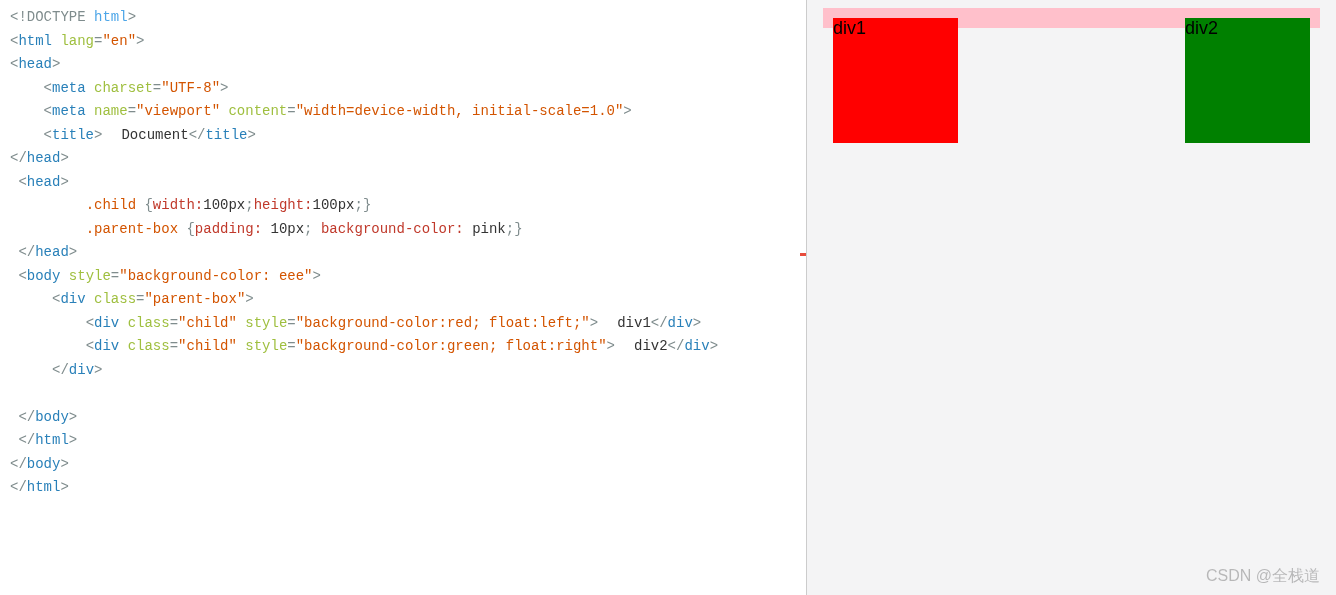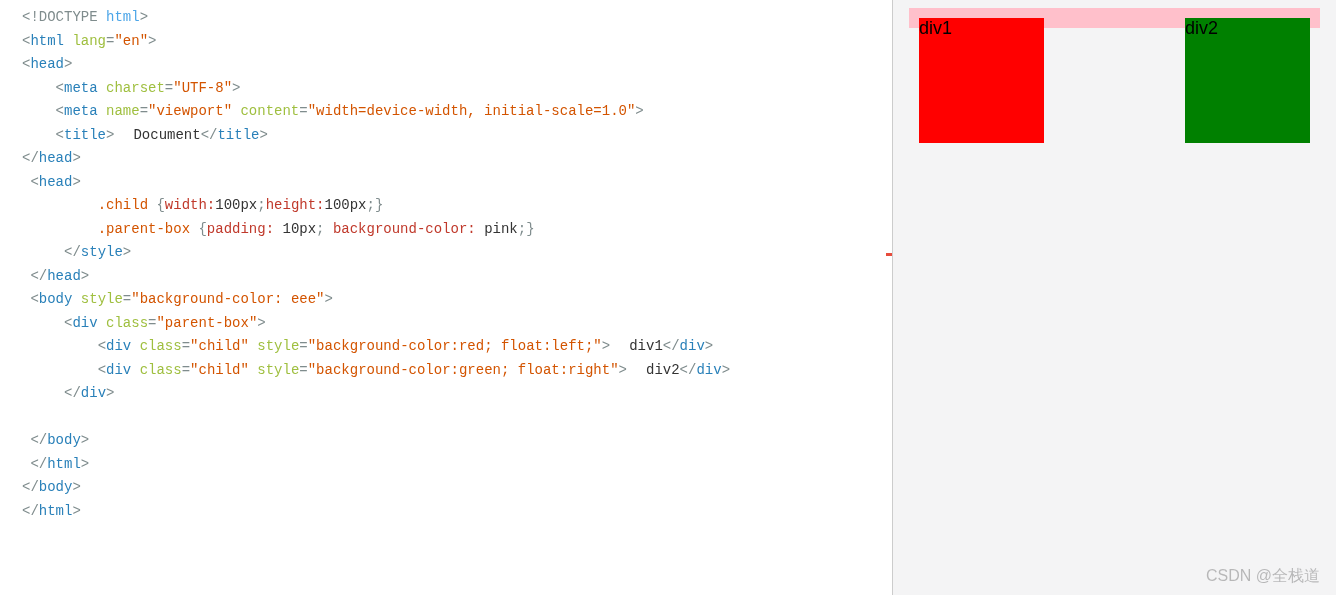"<!DOCTYPE html>" .editor-pane { padding: 6px 16px -> 6px 4px; width: 893px -> 807px }
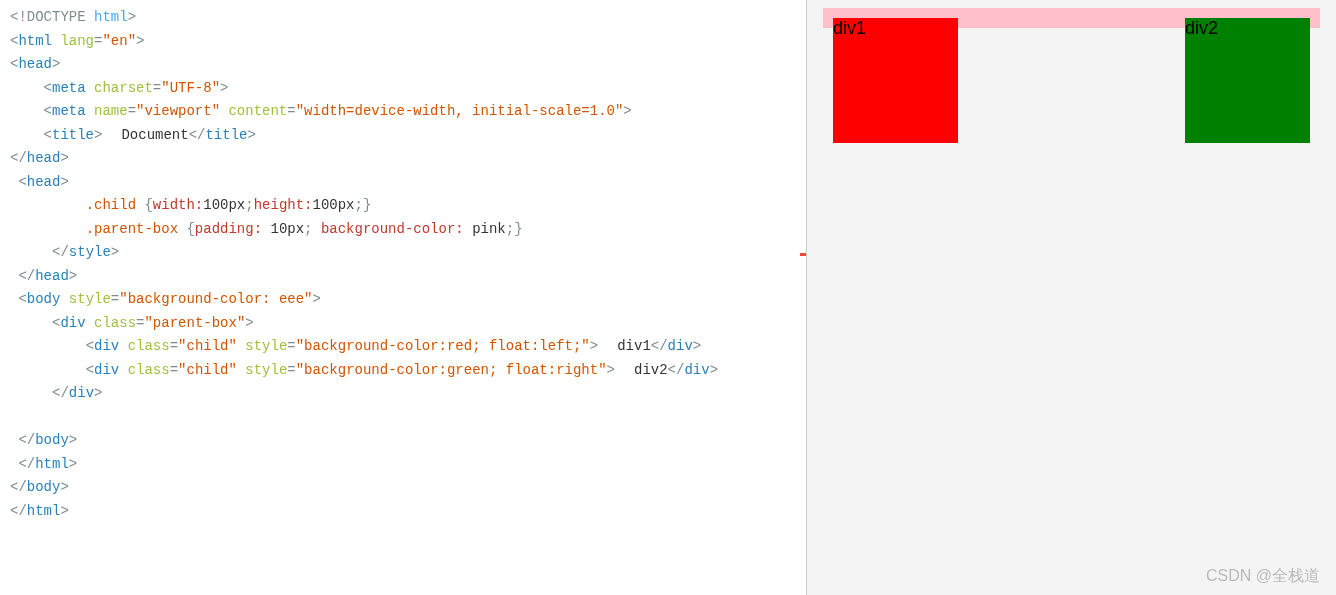"</style>" div.code-line { html: <div><span> </span><span>&lt;/</span><span>style</span><span>&gt;</span></div> -> none }
